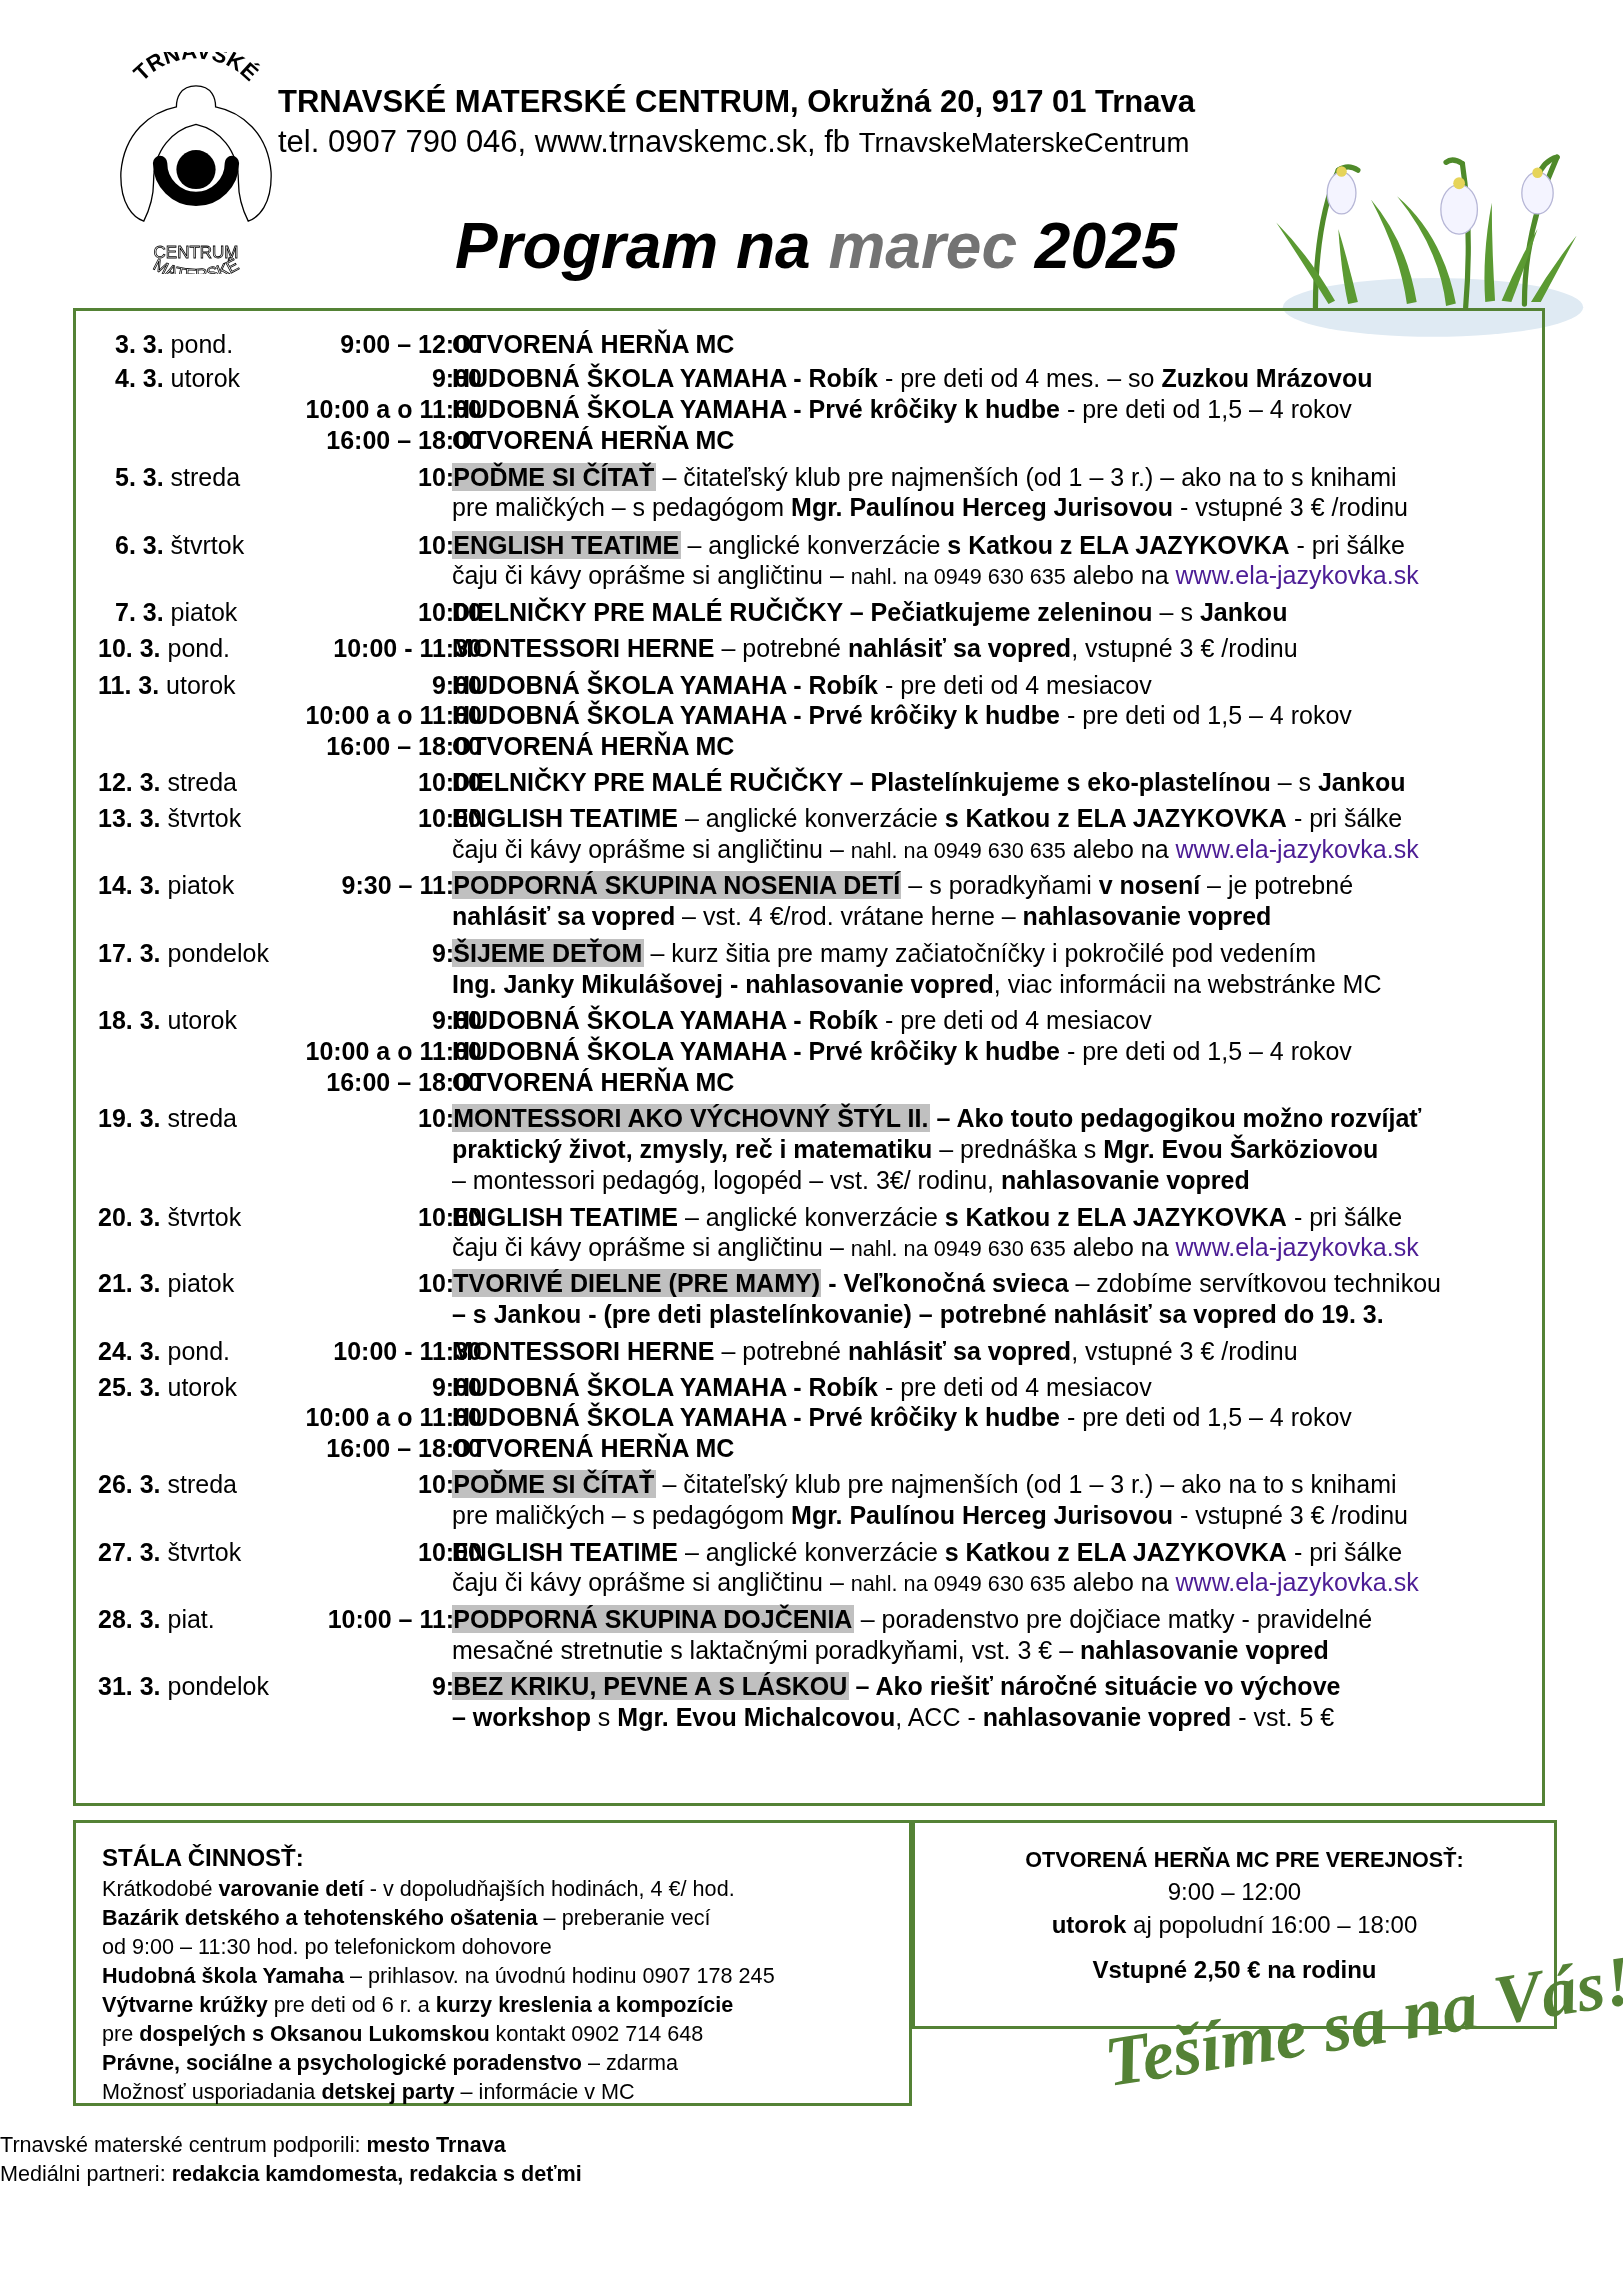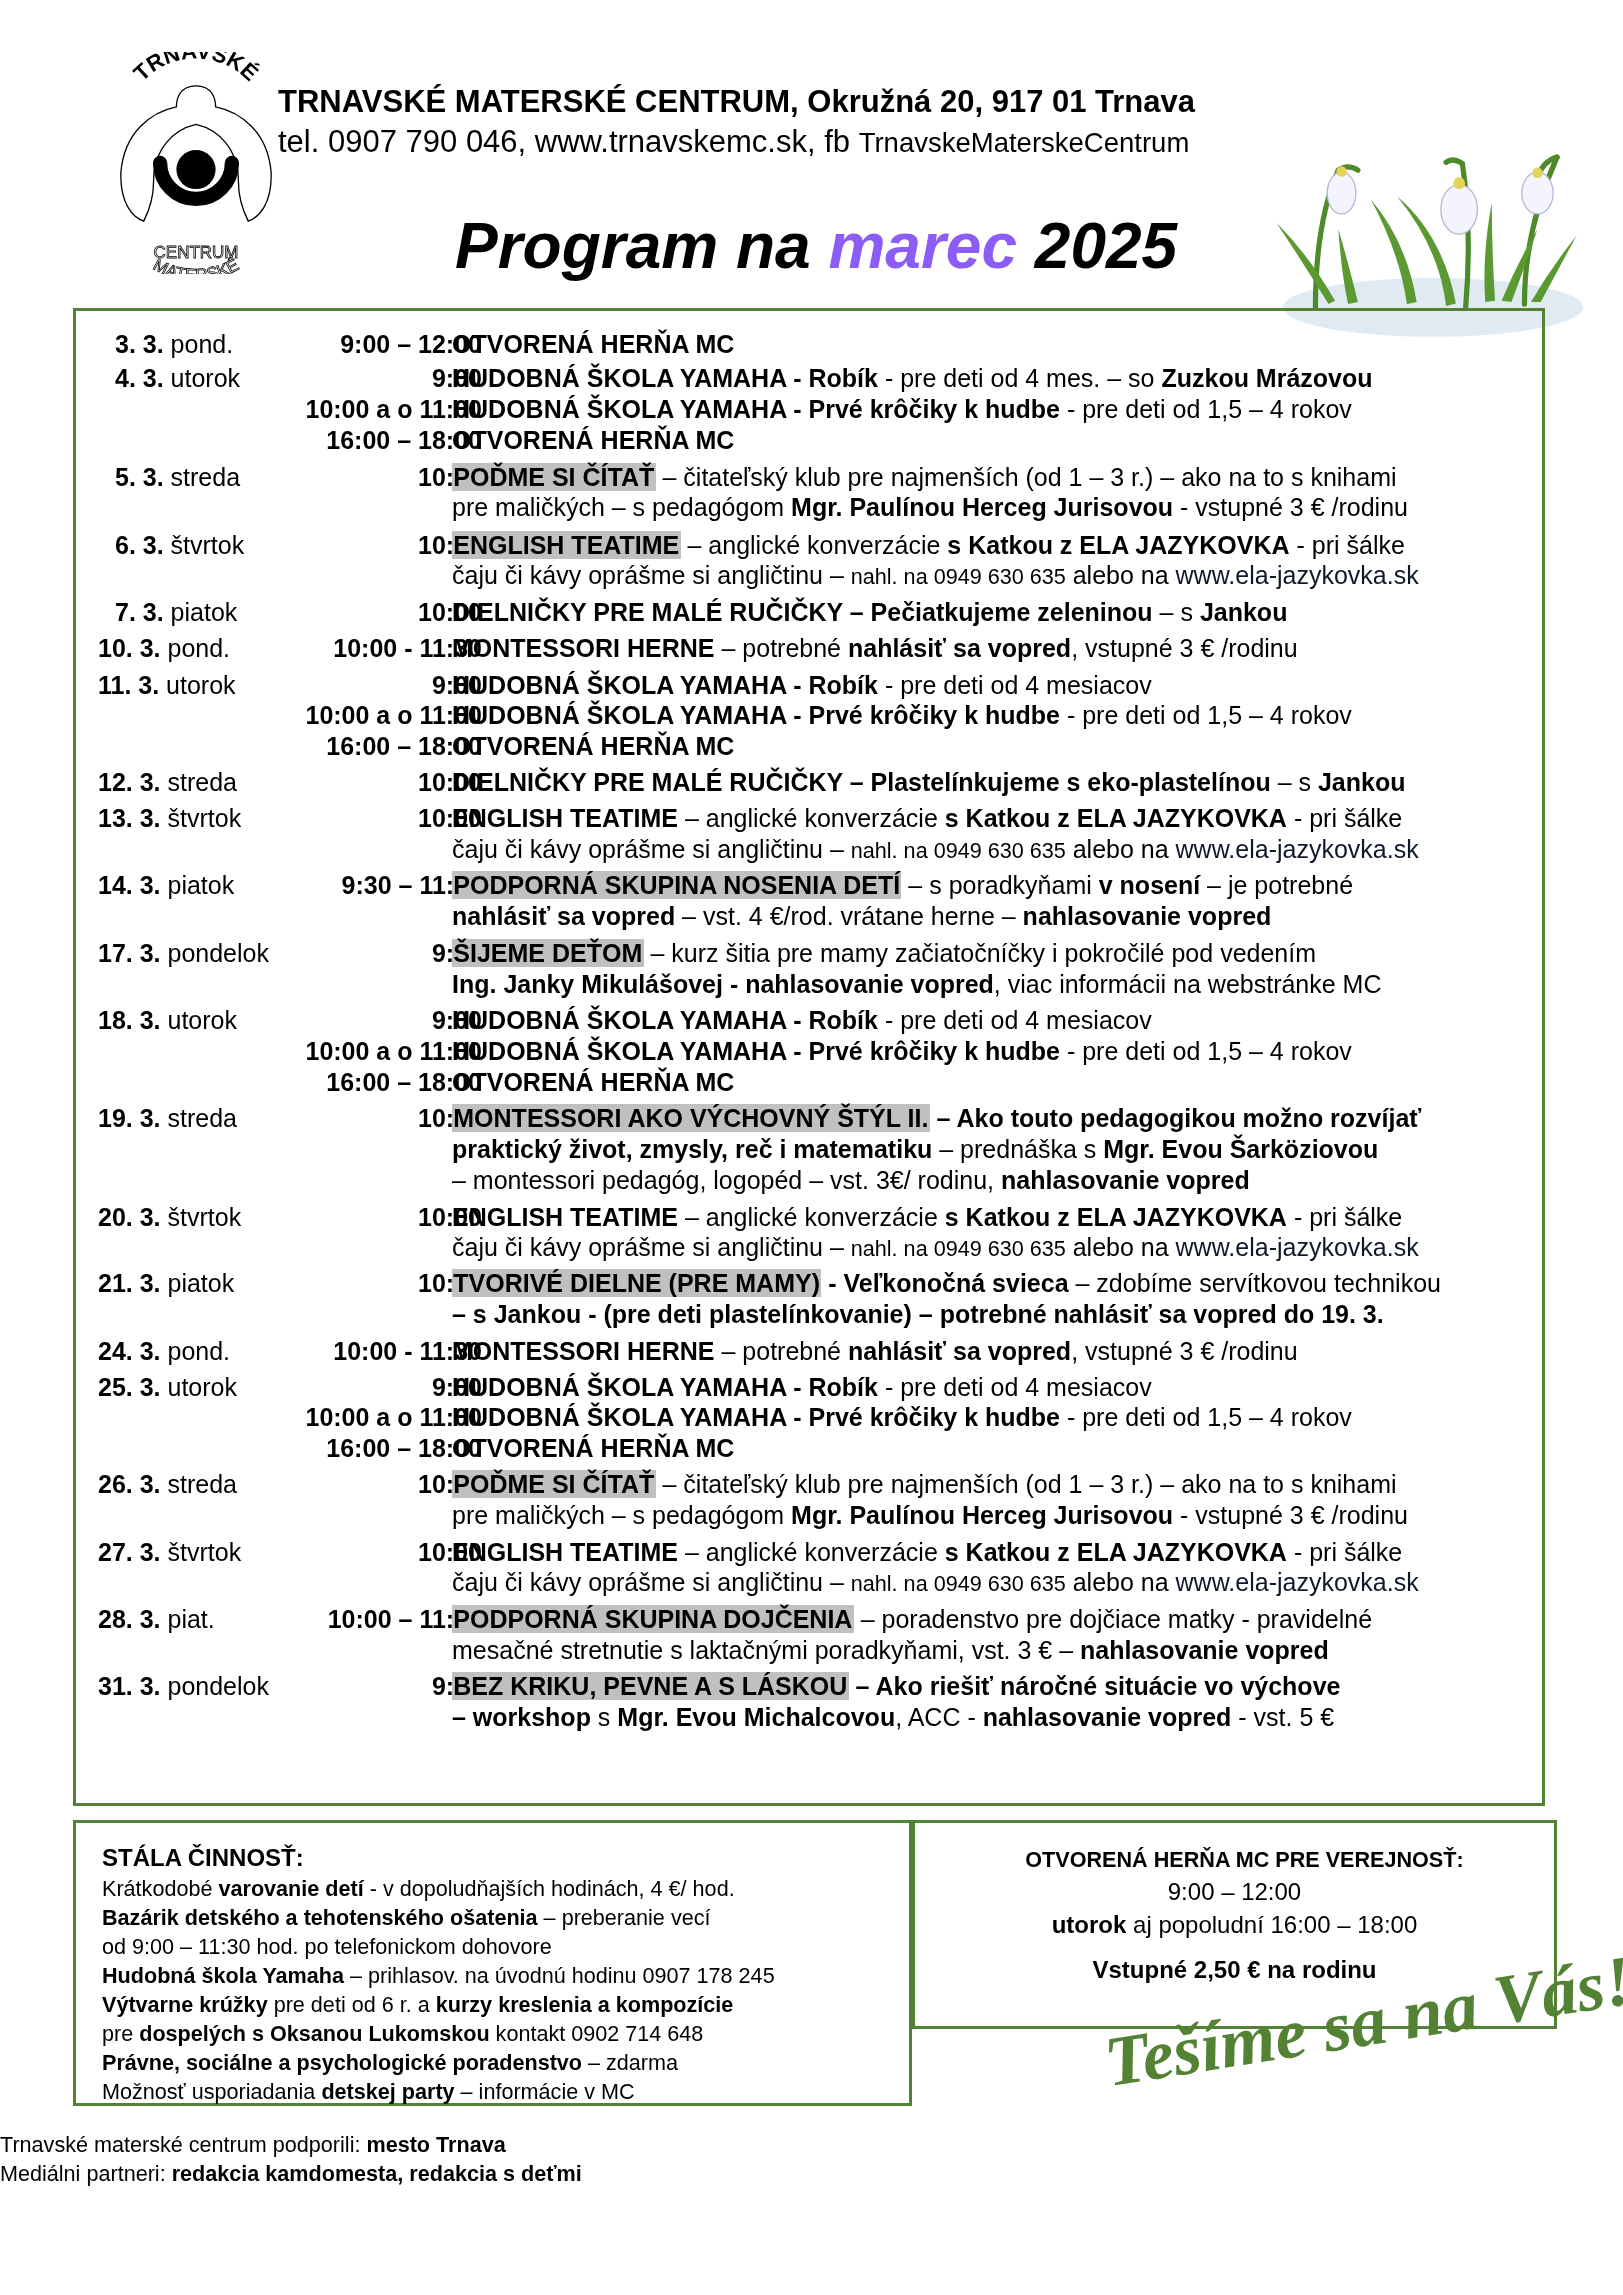"marec" #title .green { color: #8b5cf6 -> #737373 }
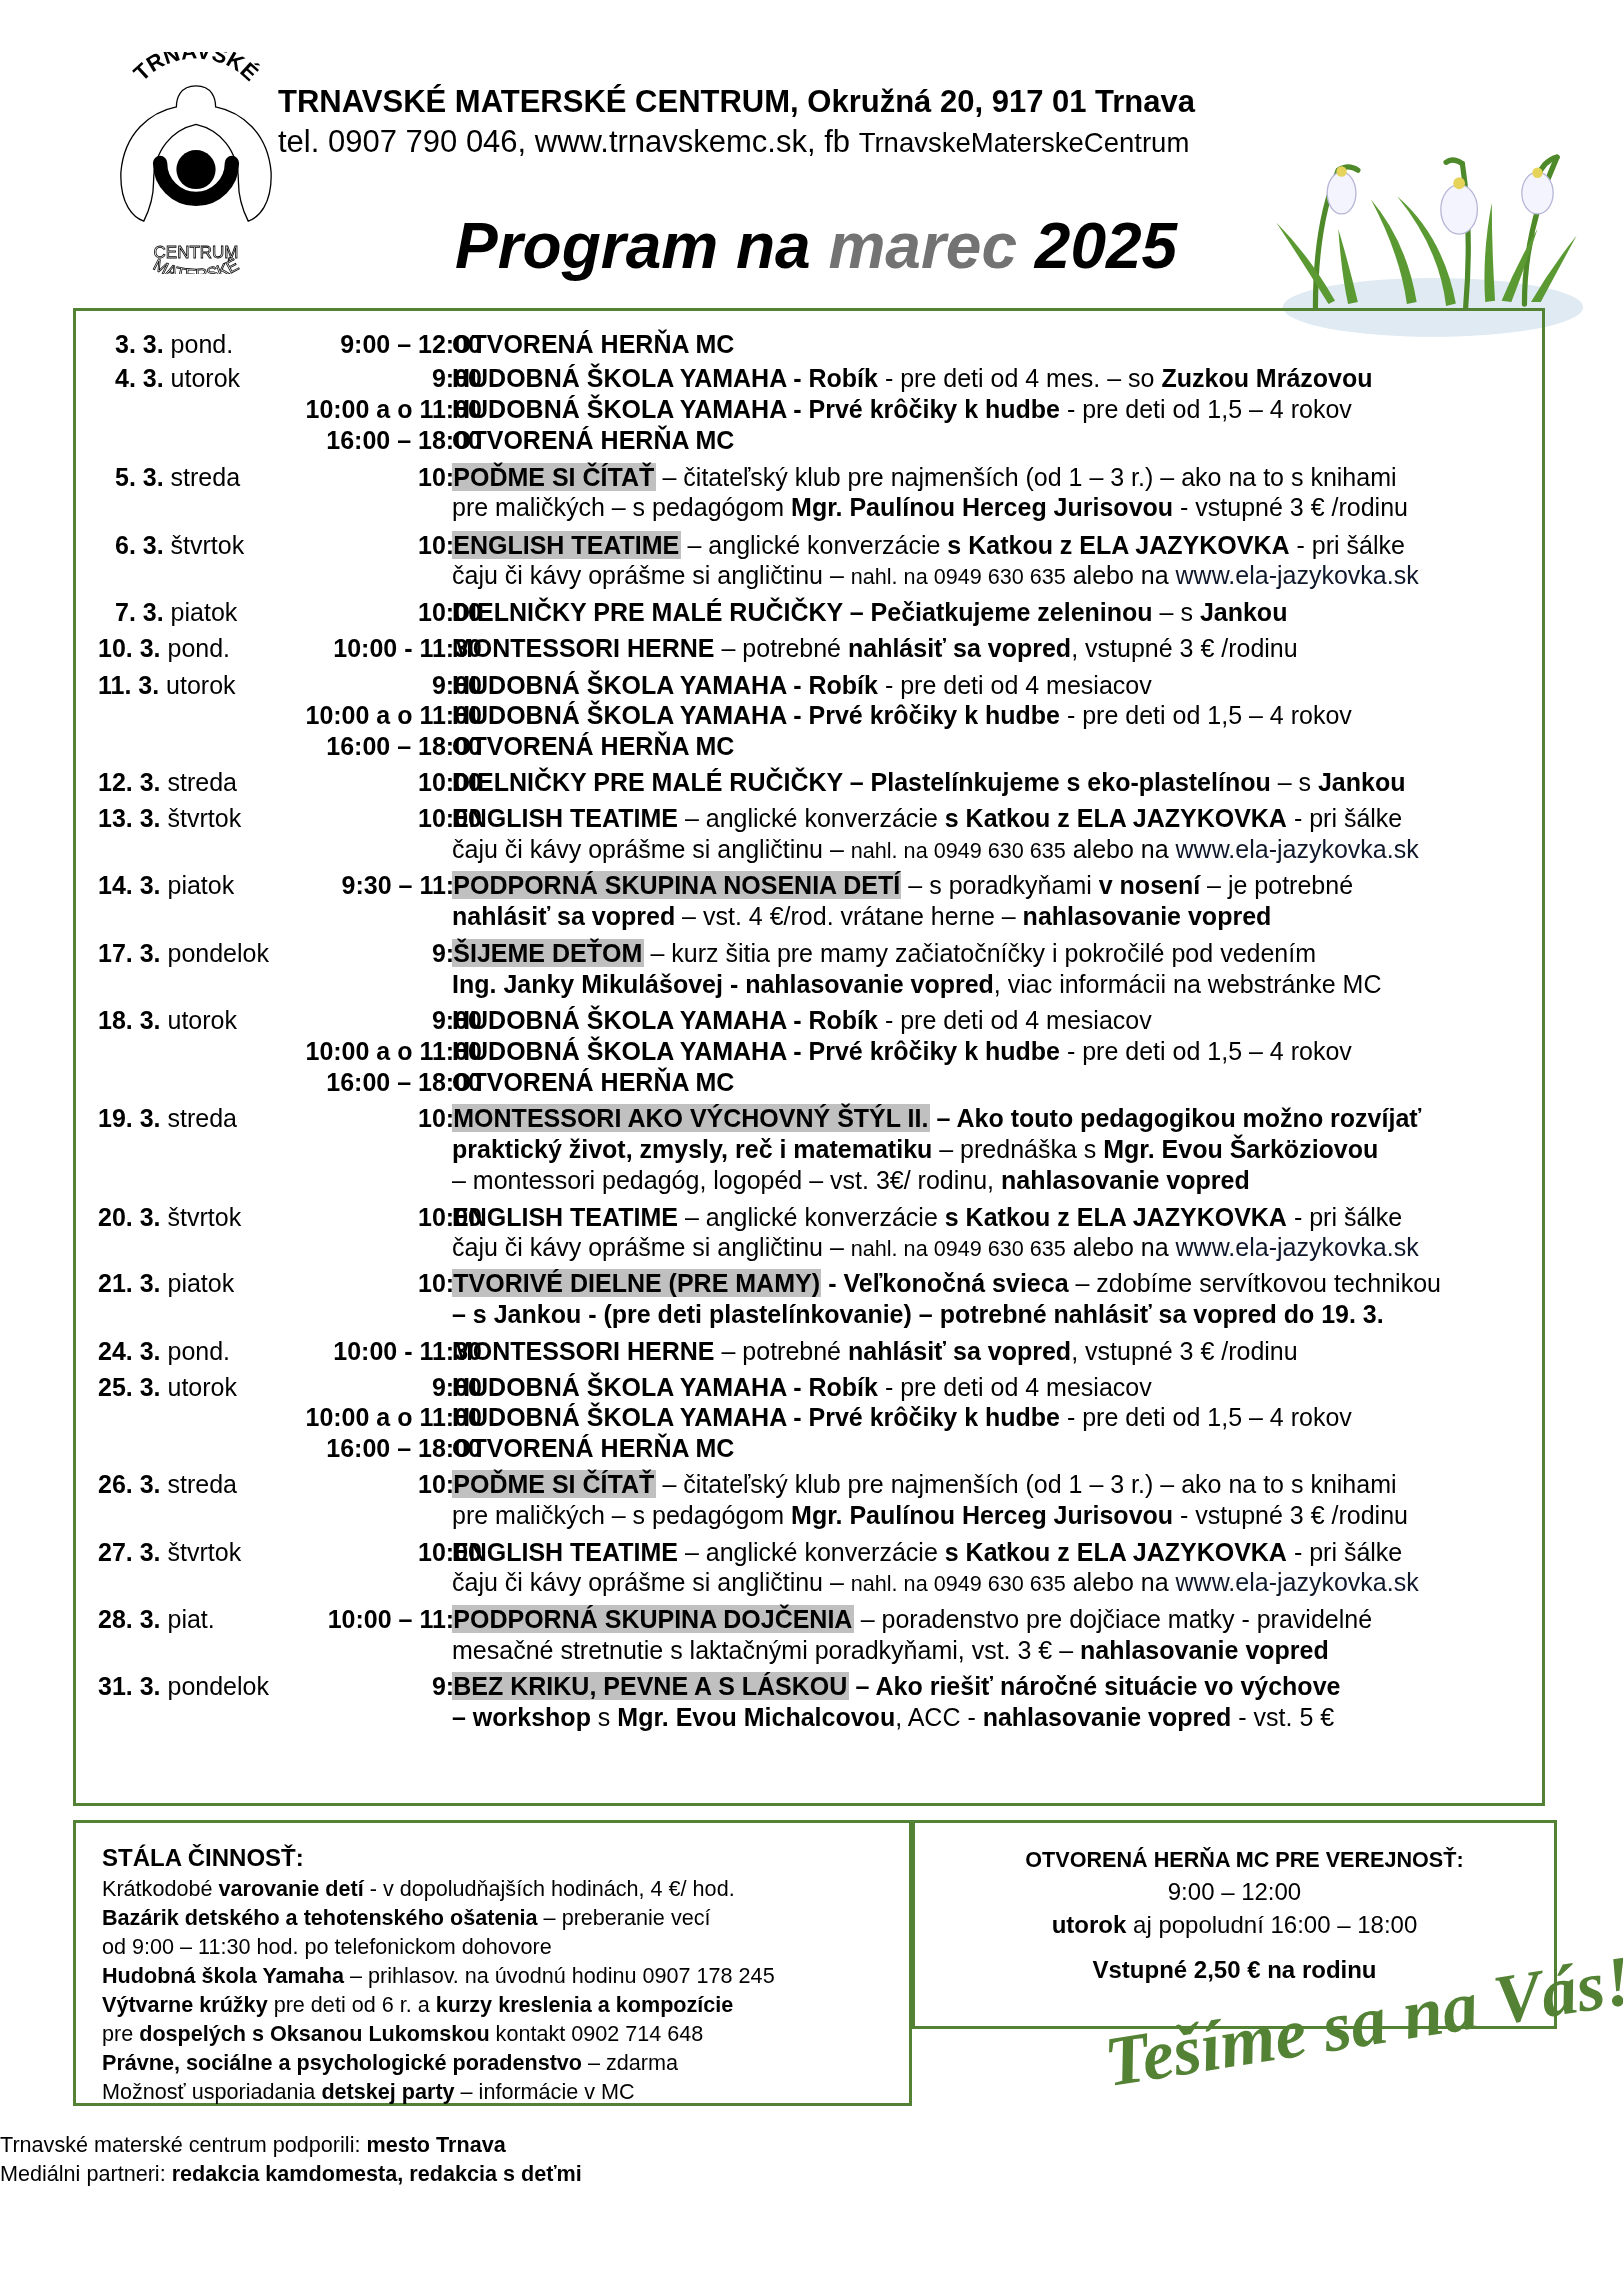"www.ela-jazykovka.sk" .link { color: #0f172a -> #4c1d95 }
